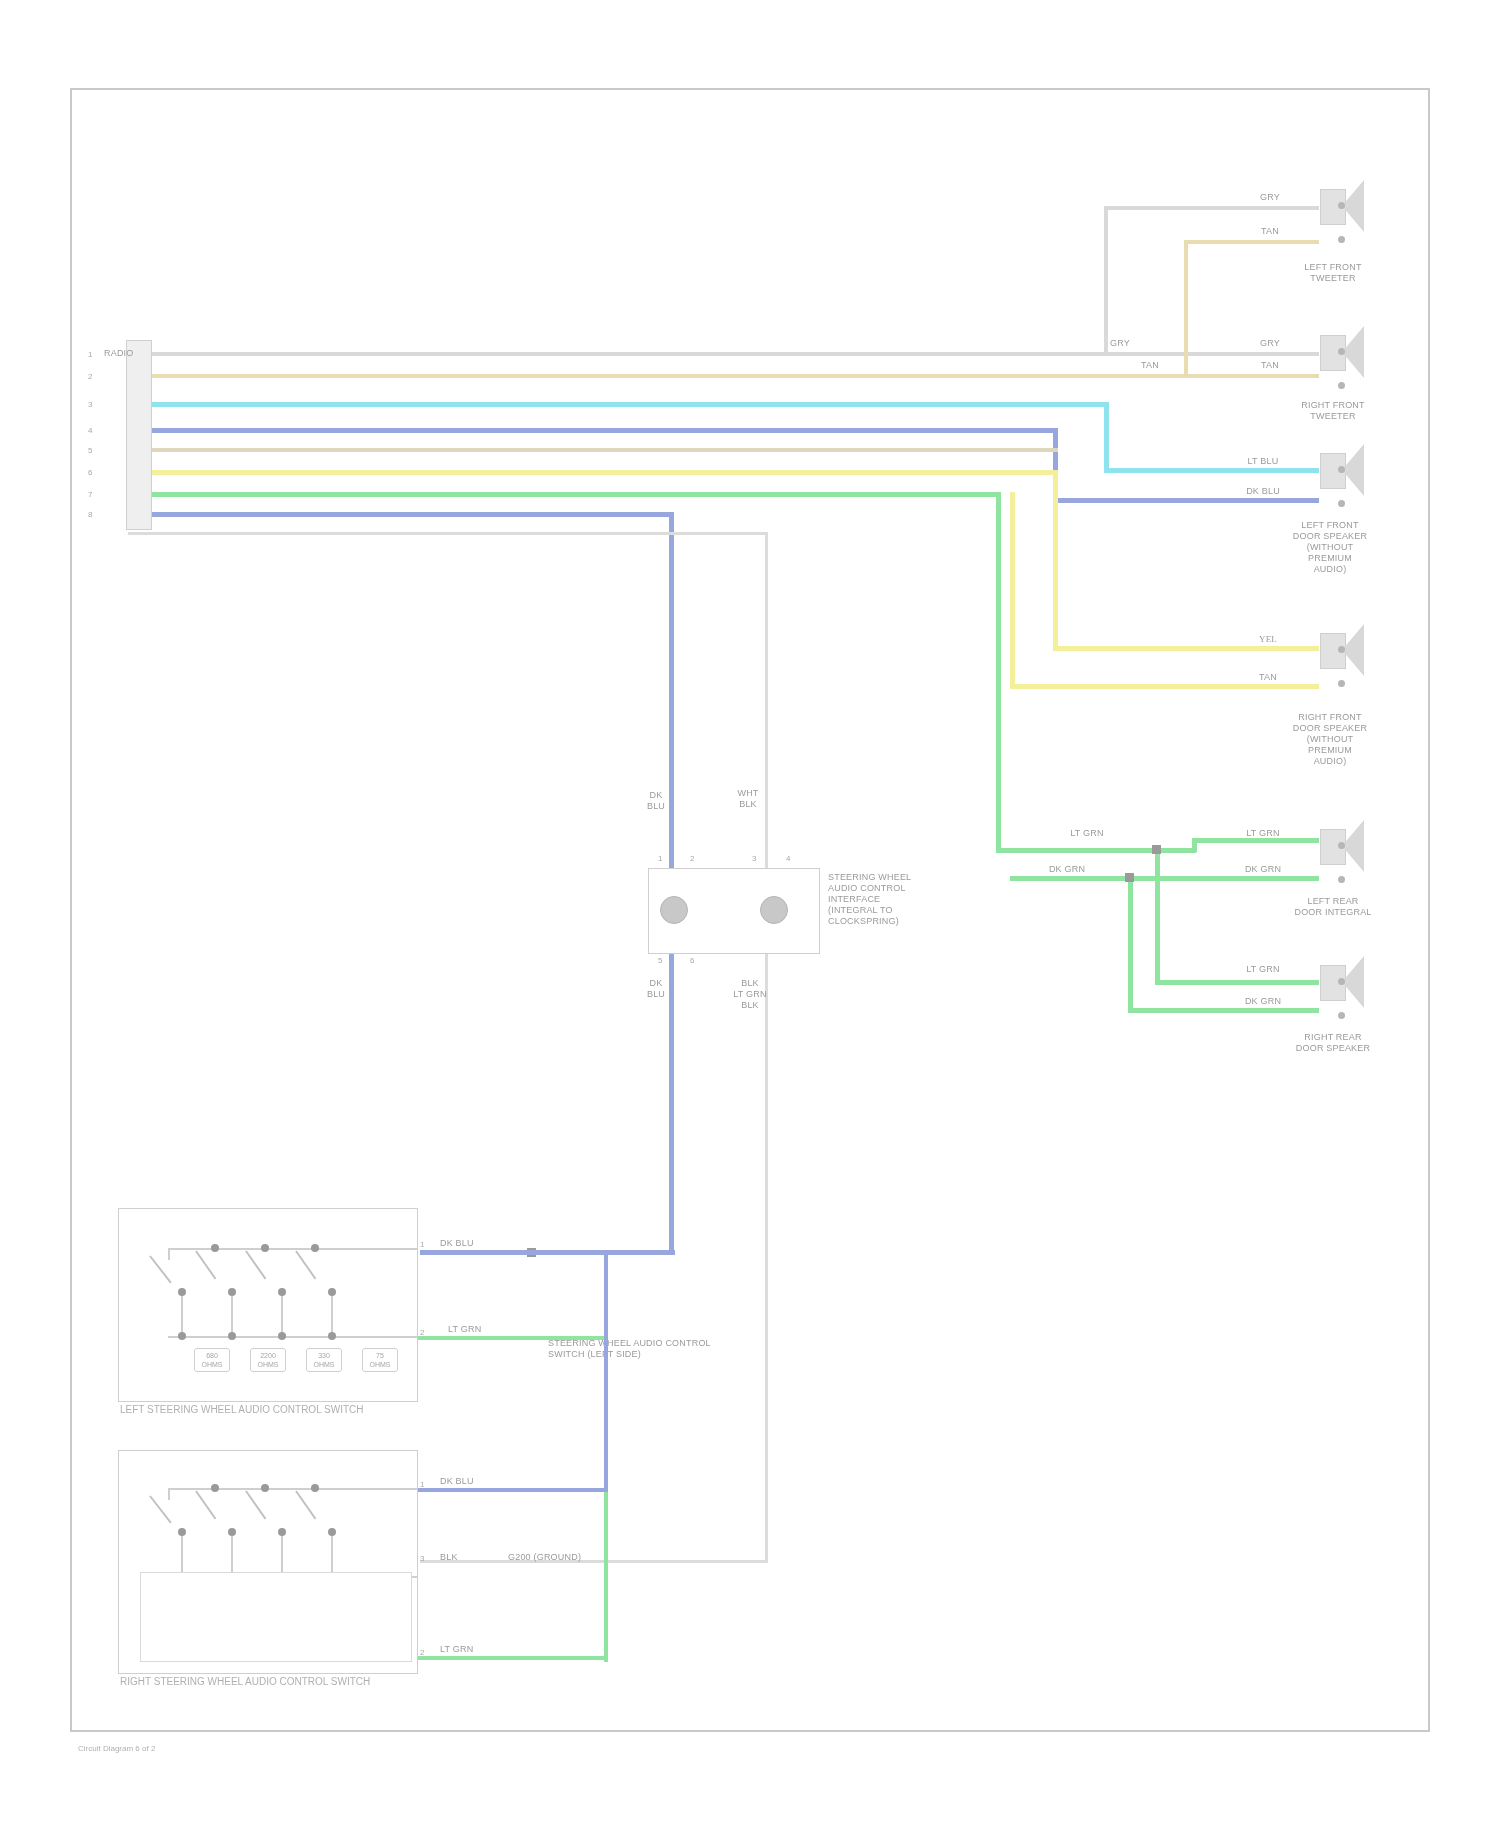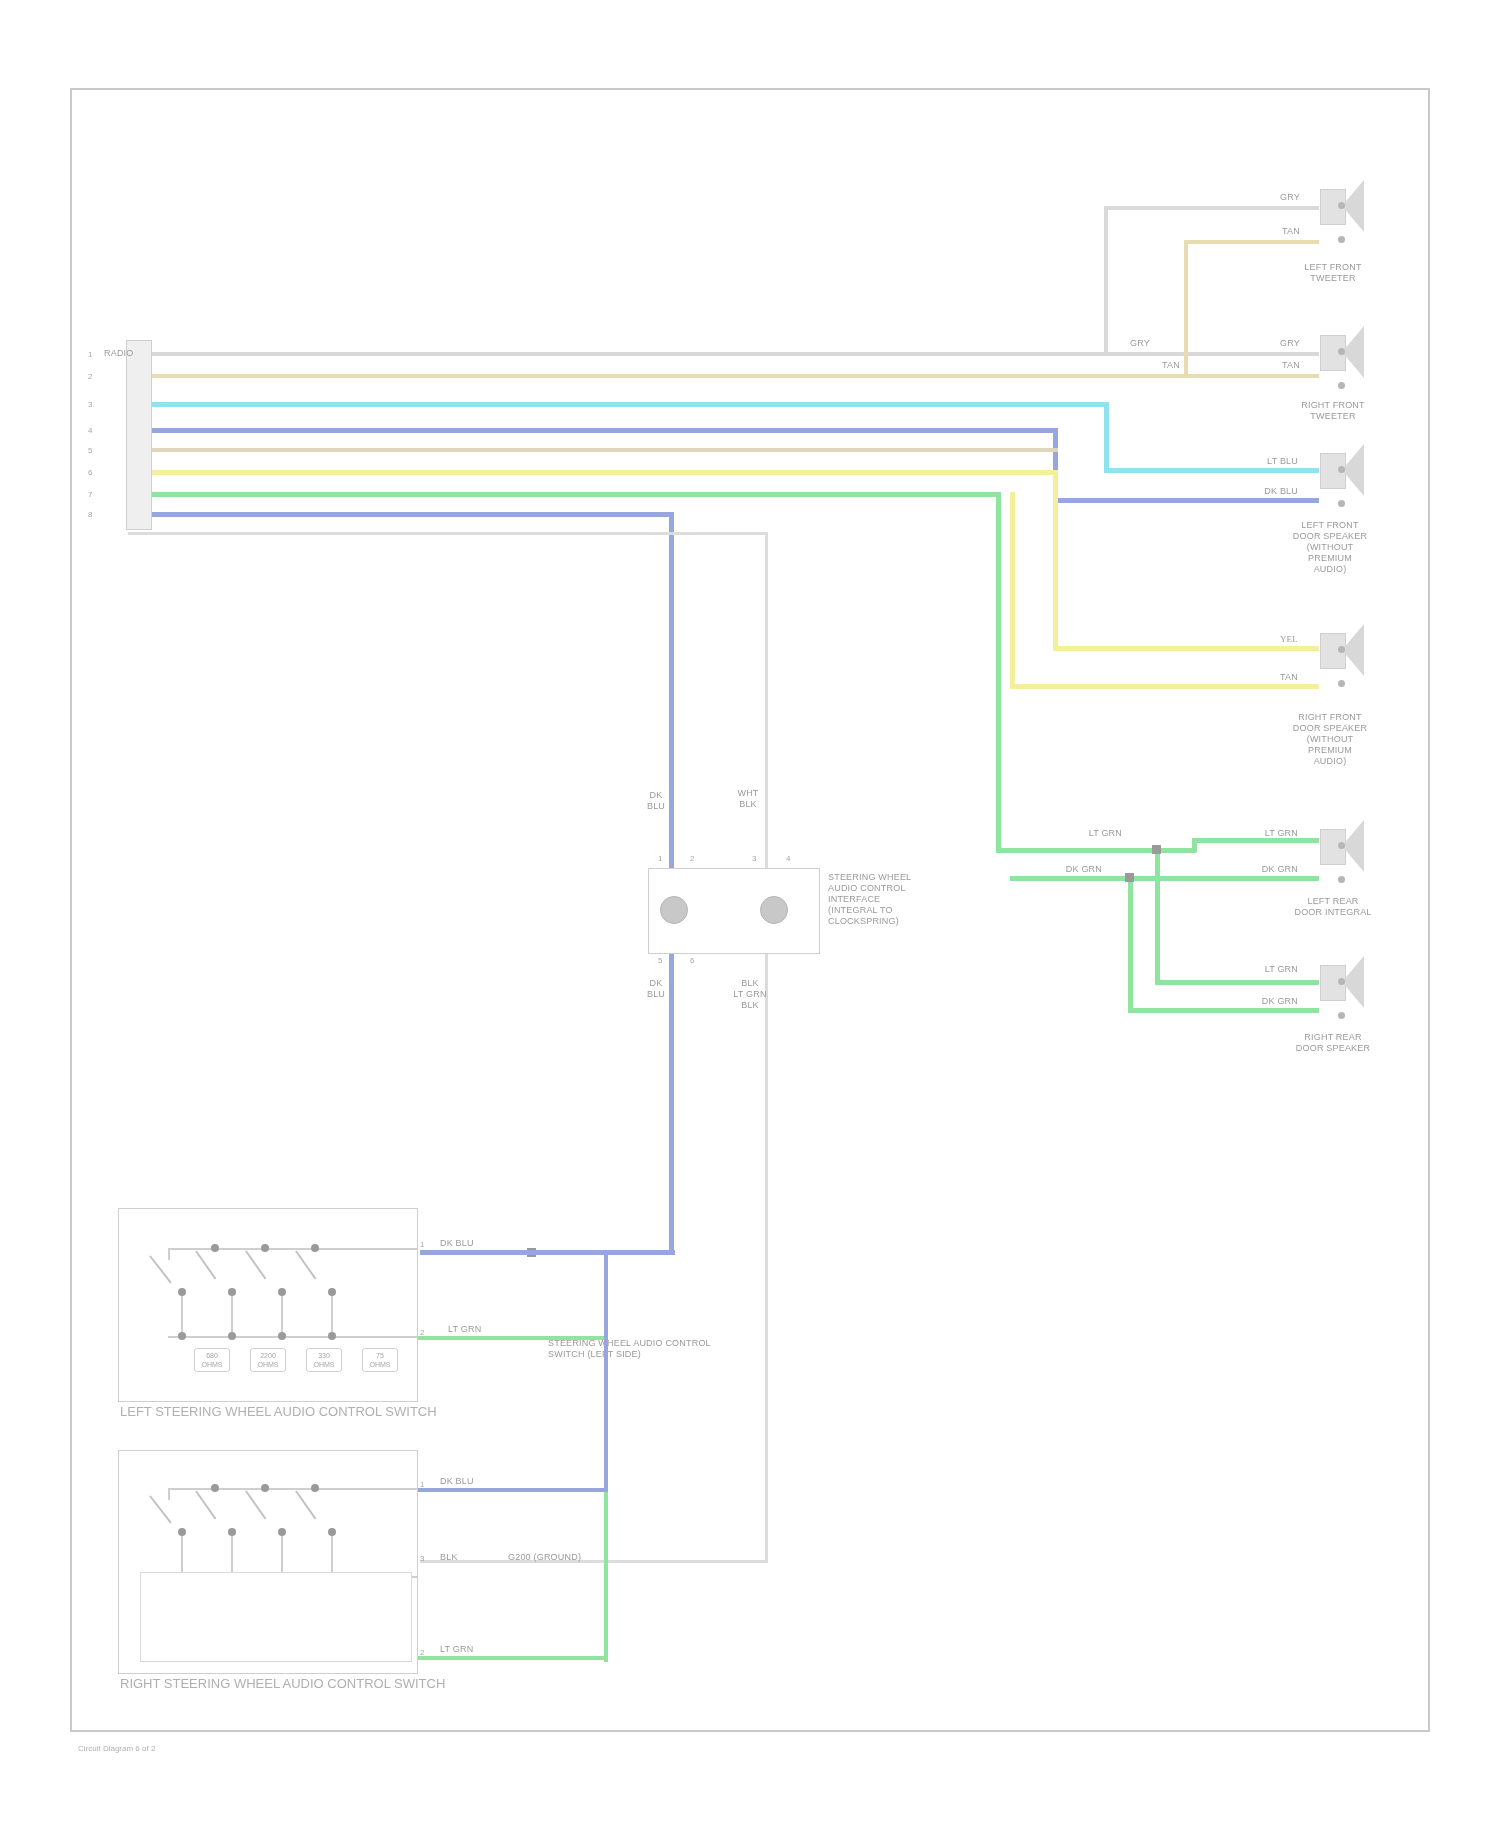"GRY" .lbl.r { text-align: right -> center }
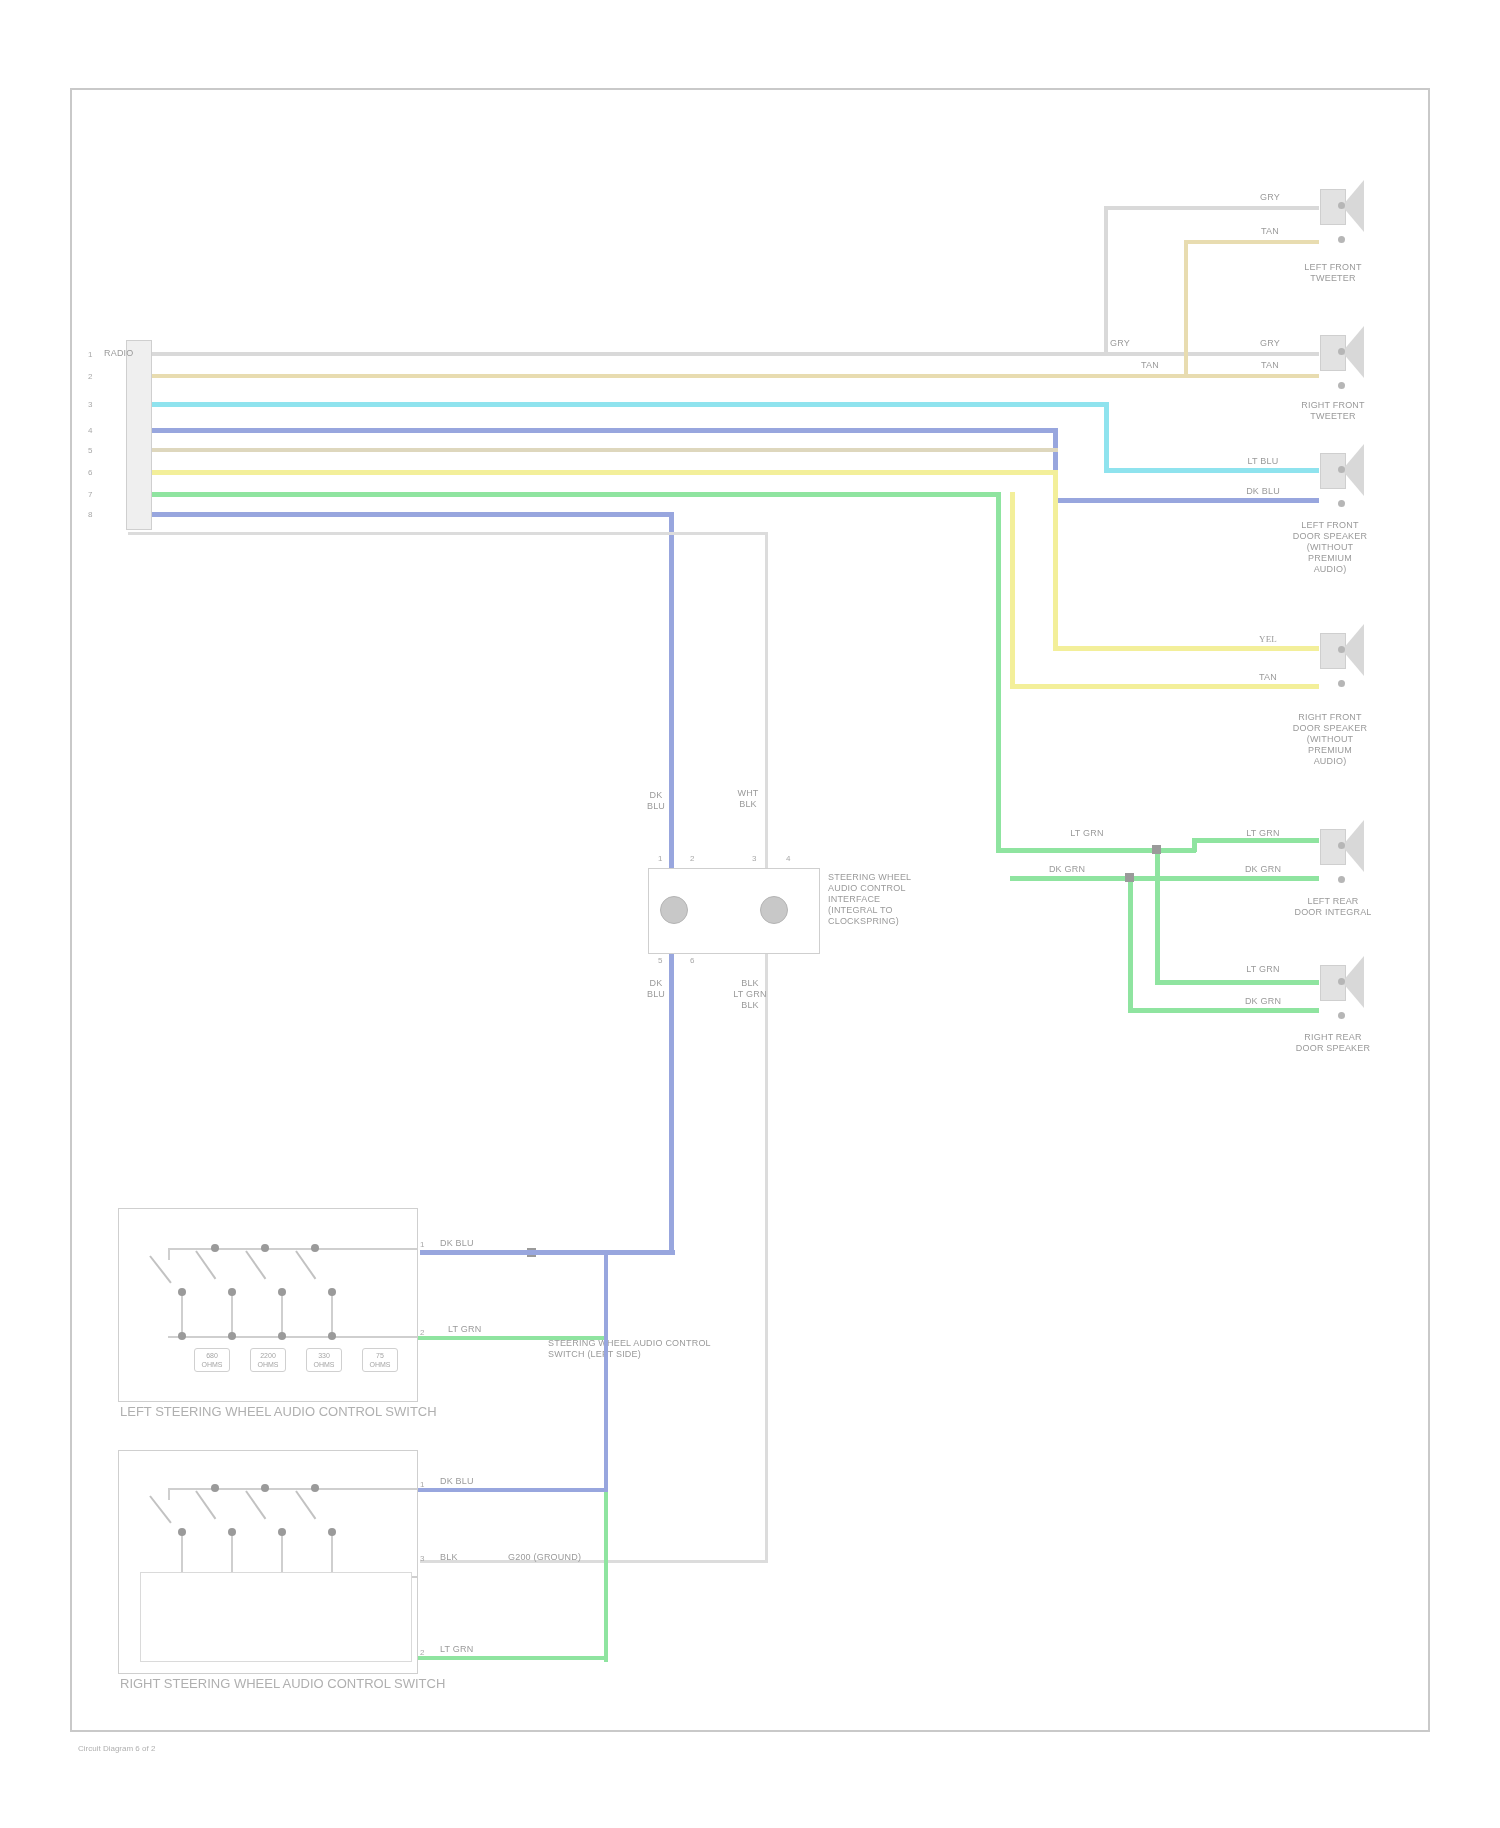"LEFT STEERING WHEEL AUDIO CONTROL" .caption { font-size: 13px -> 10px }
